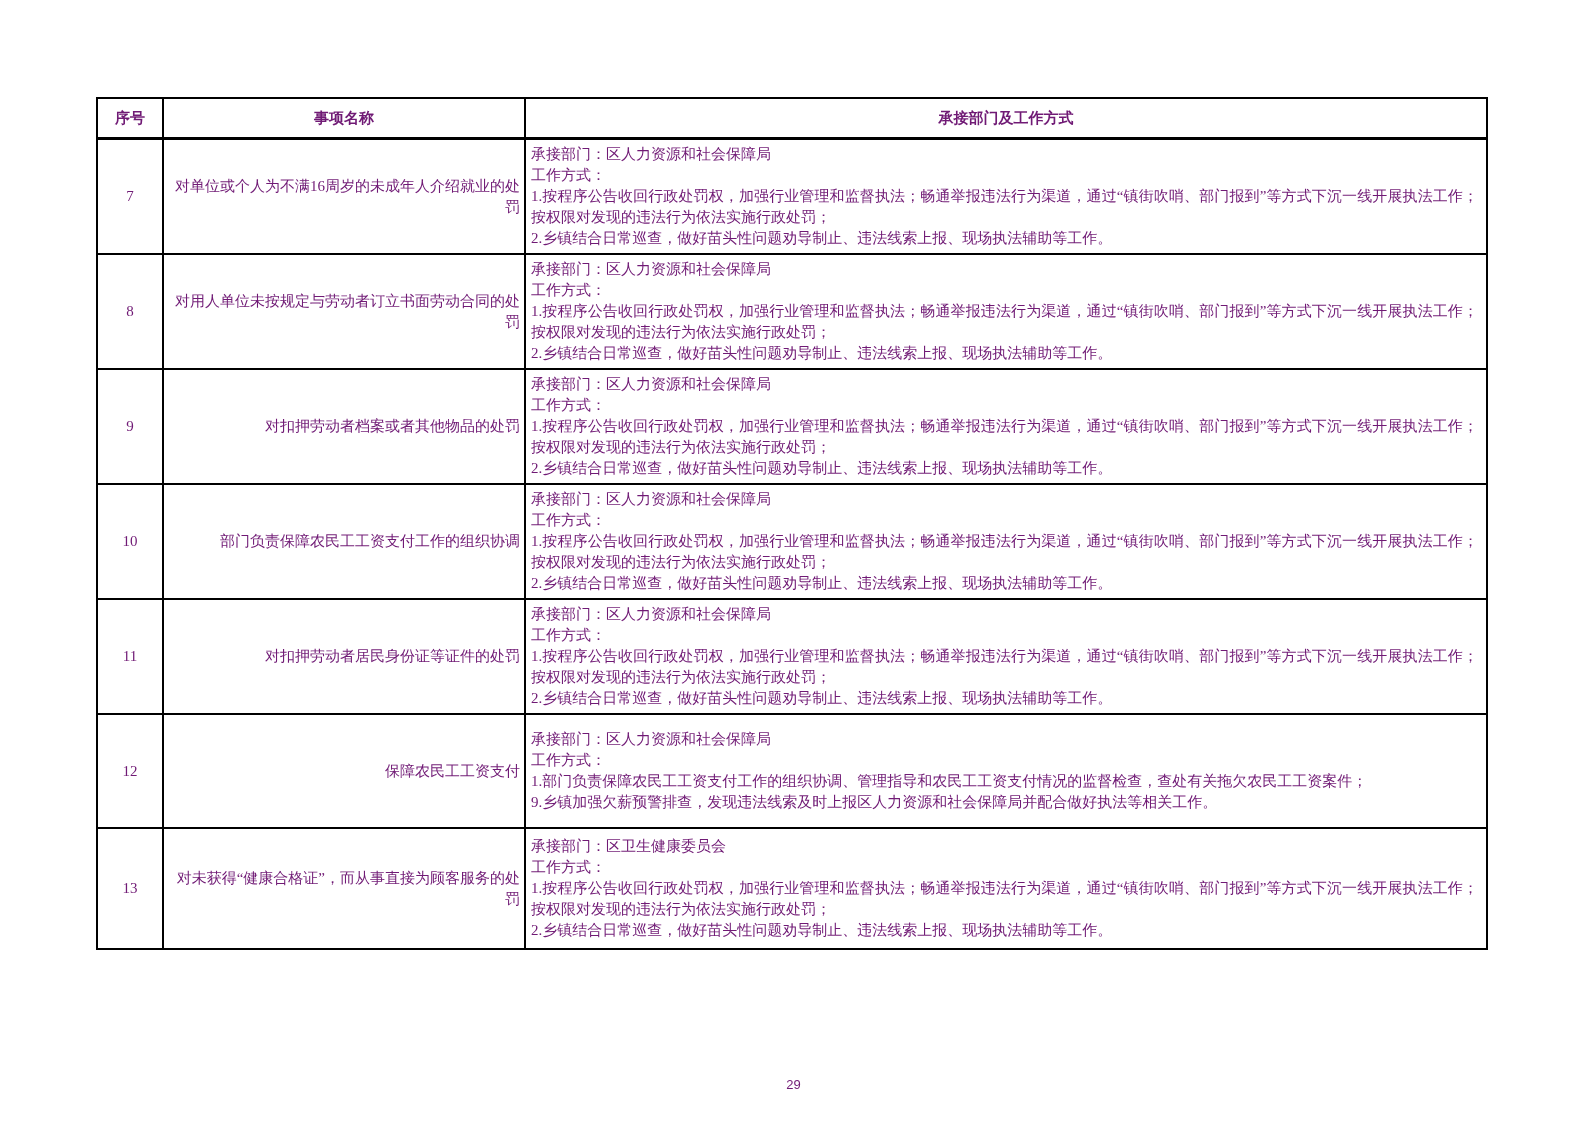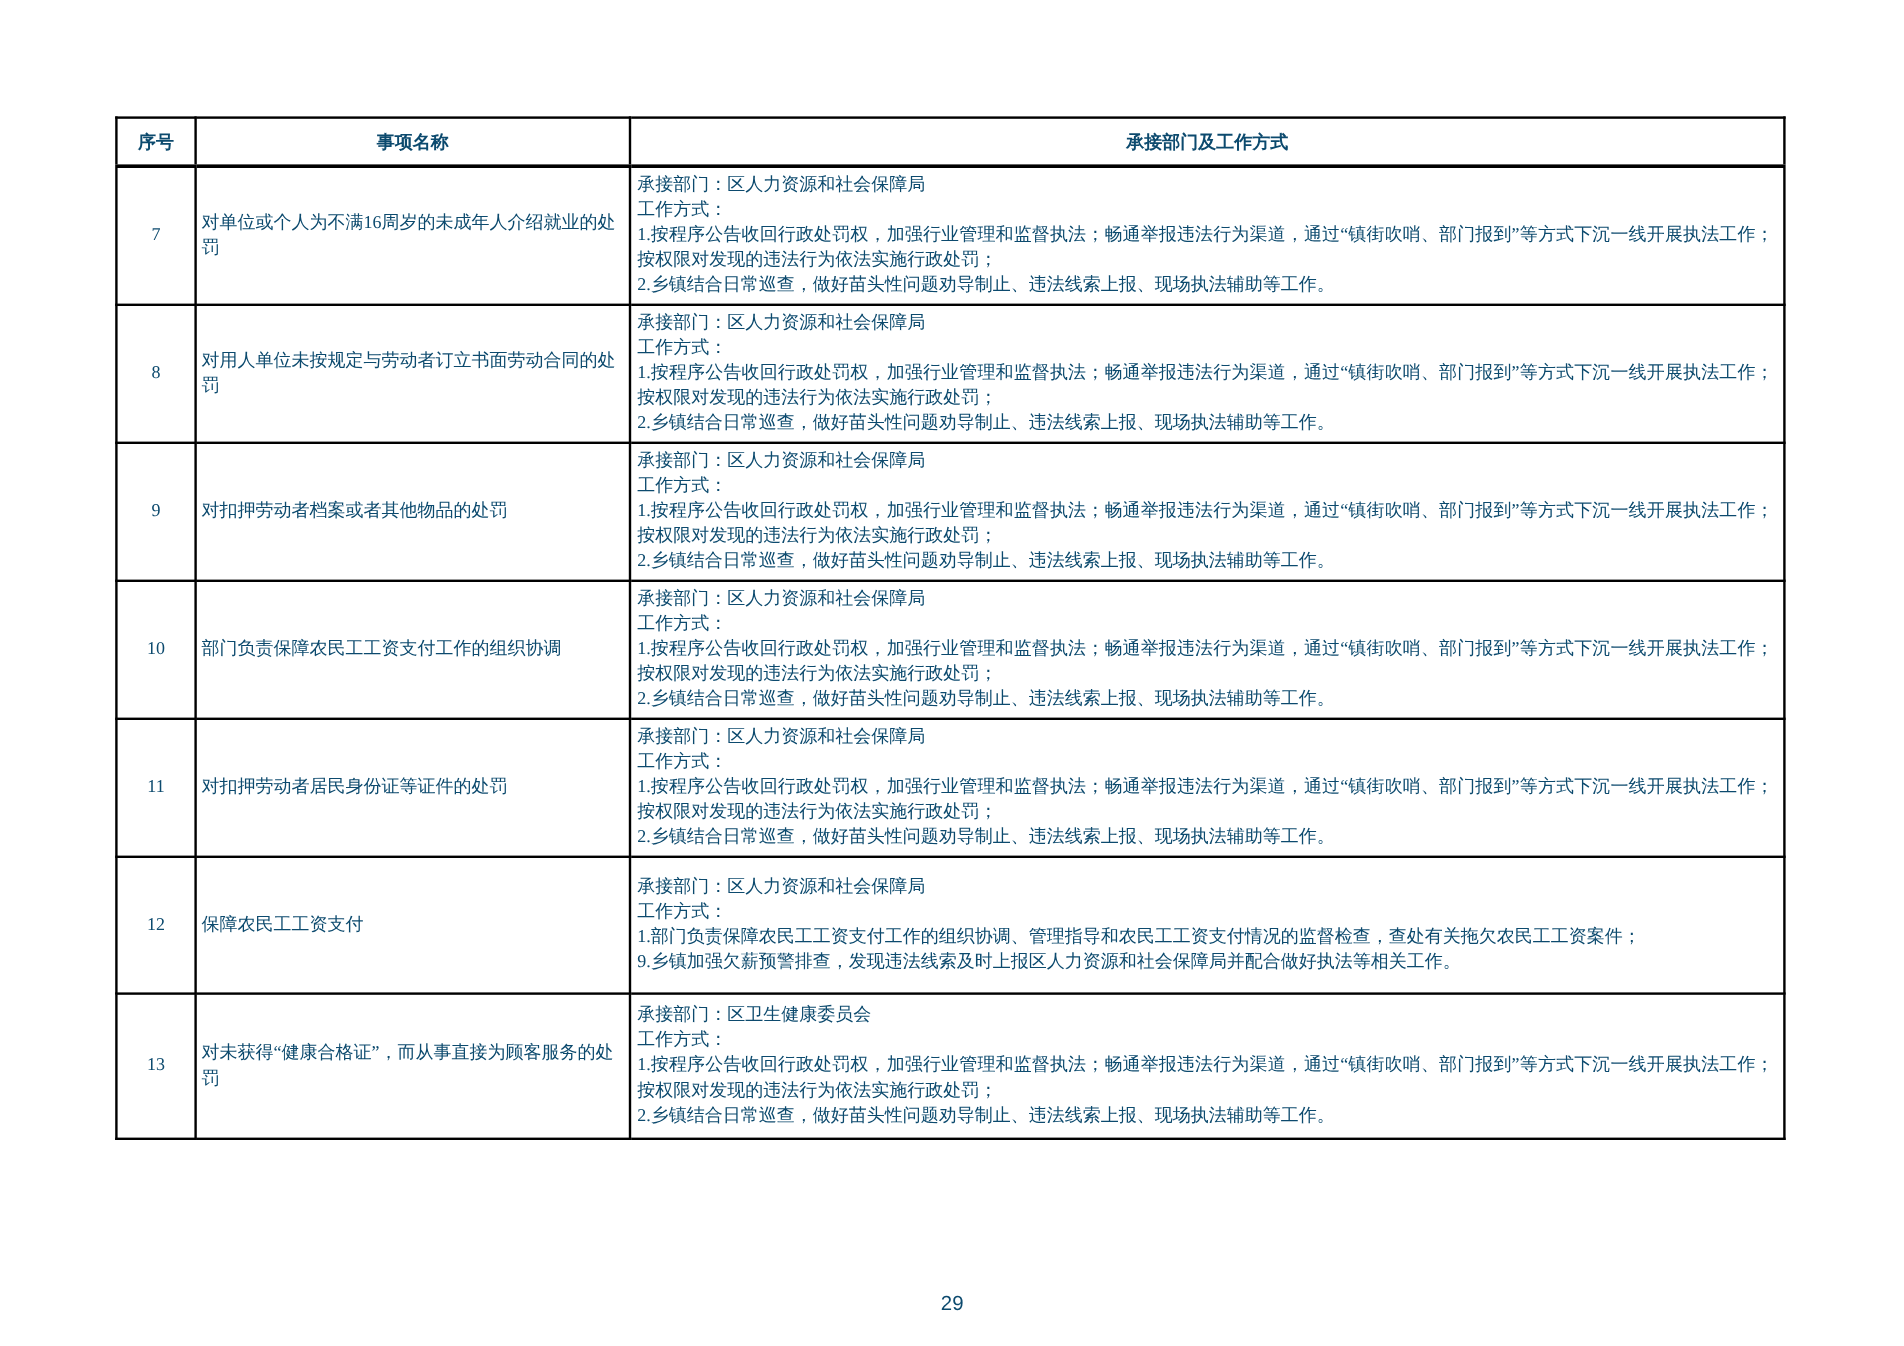"序号" .page { color: #0c4a6e -> #701a75 }
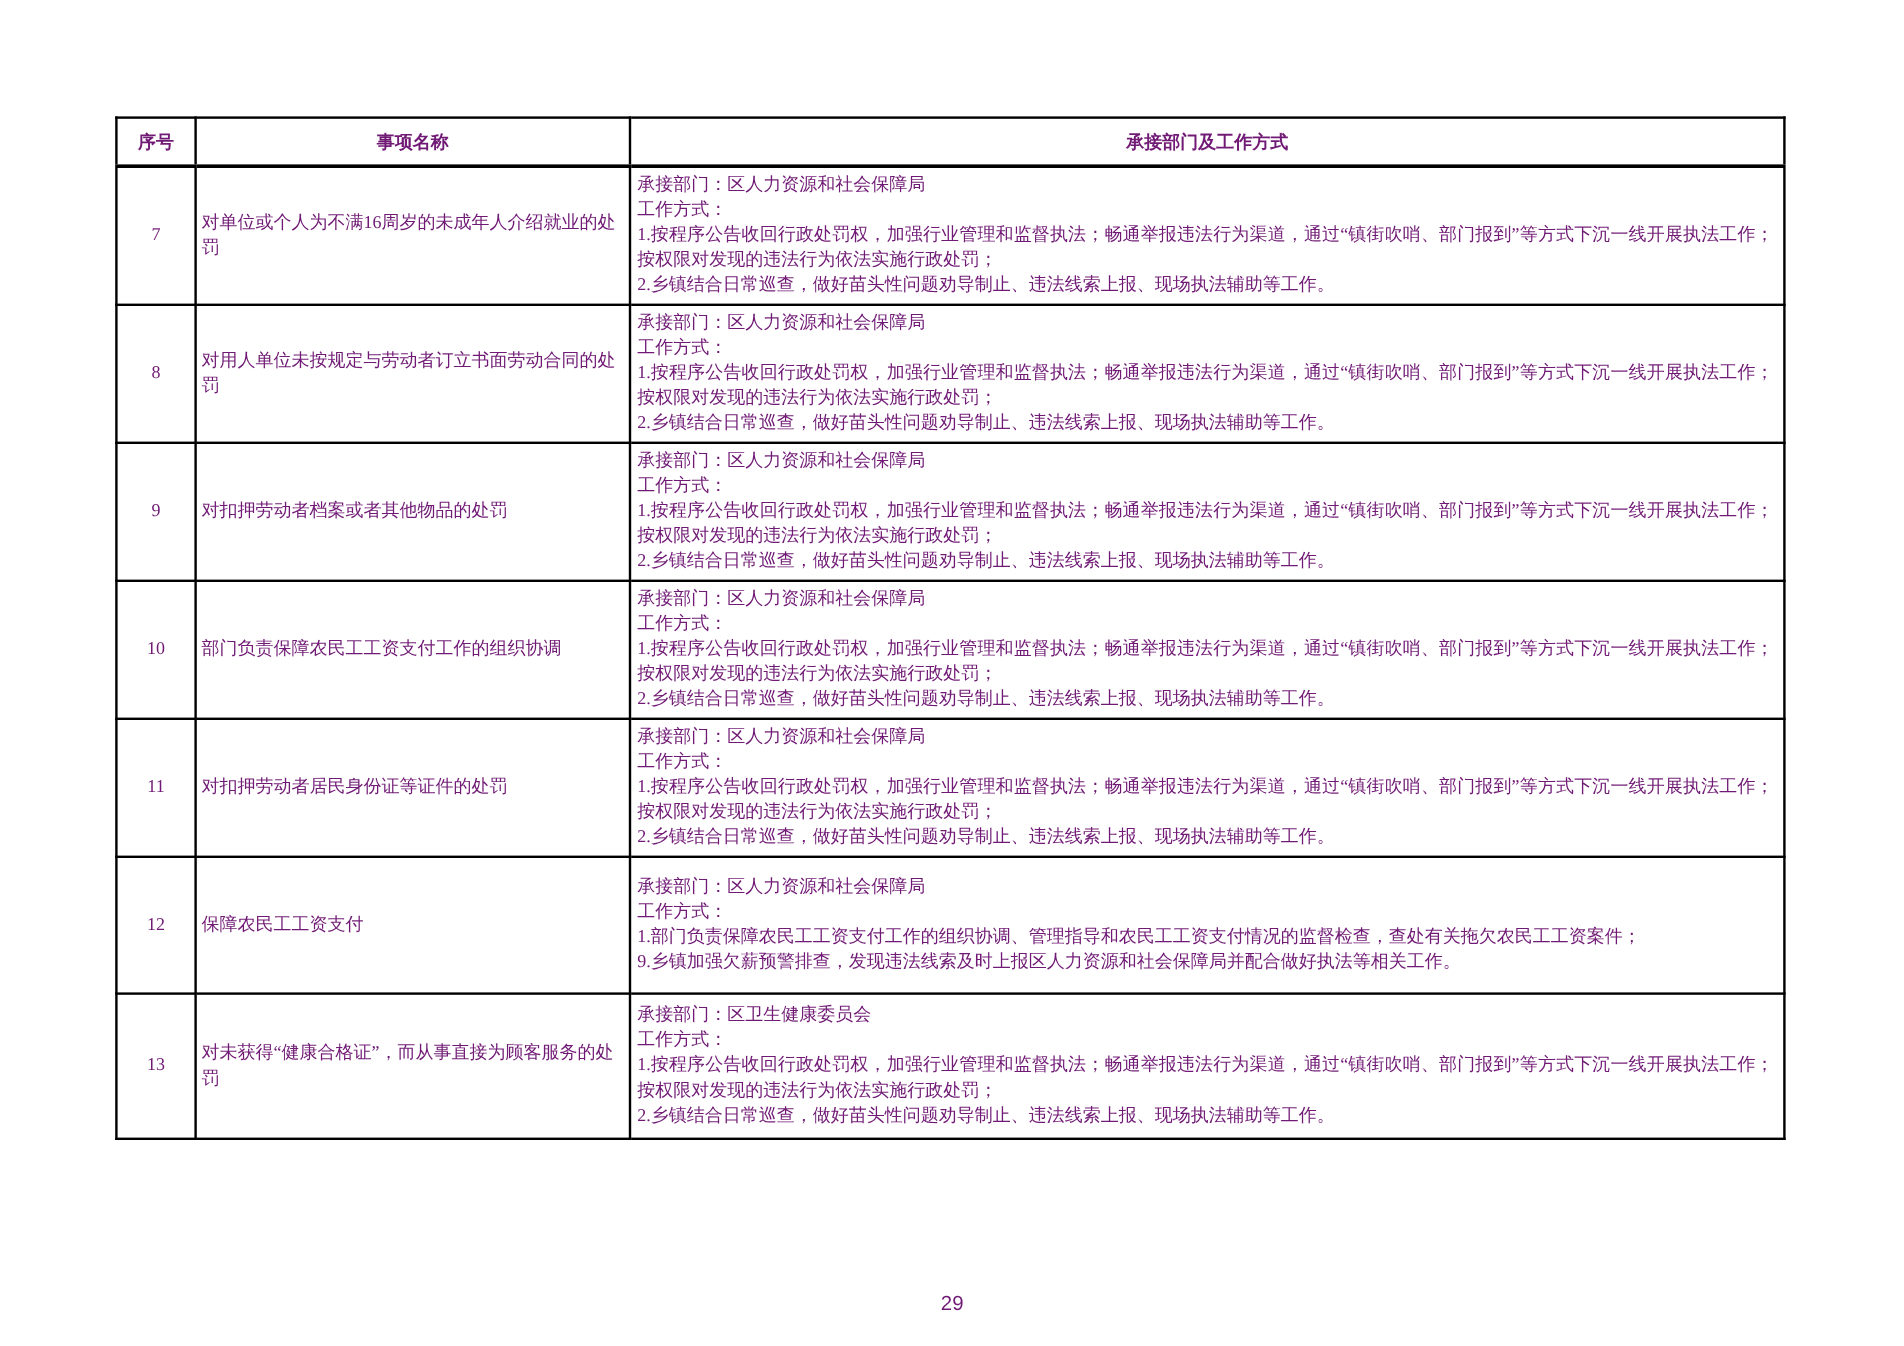"对单位或个人为不满16周岁的未成年人介绍就业的处罚" td.cell-name { text-align: left -> right }
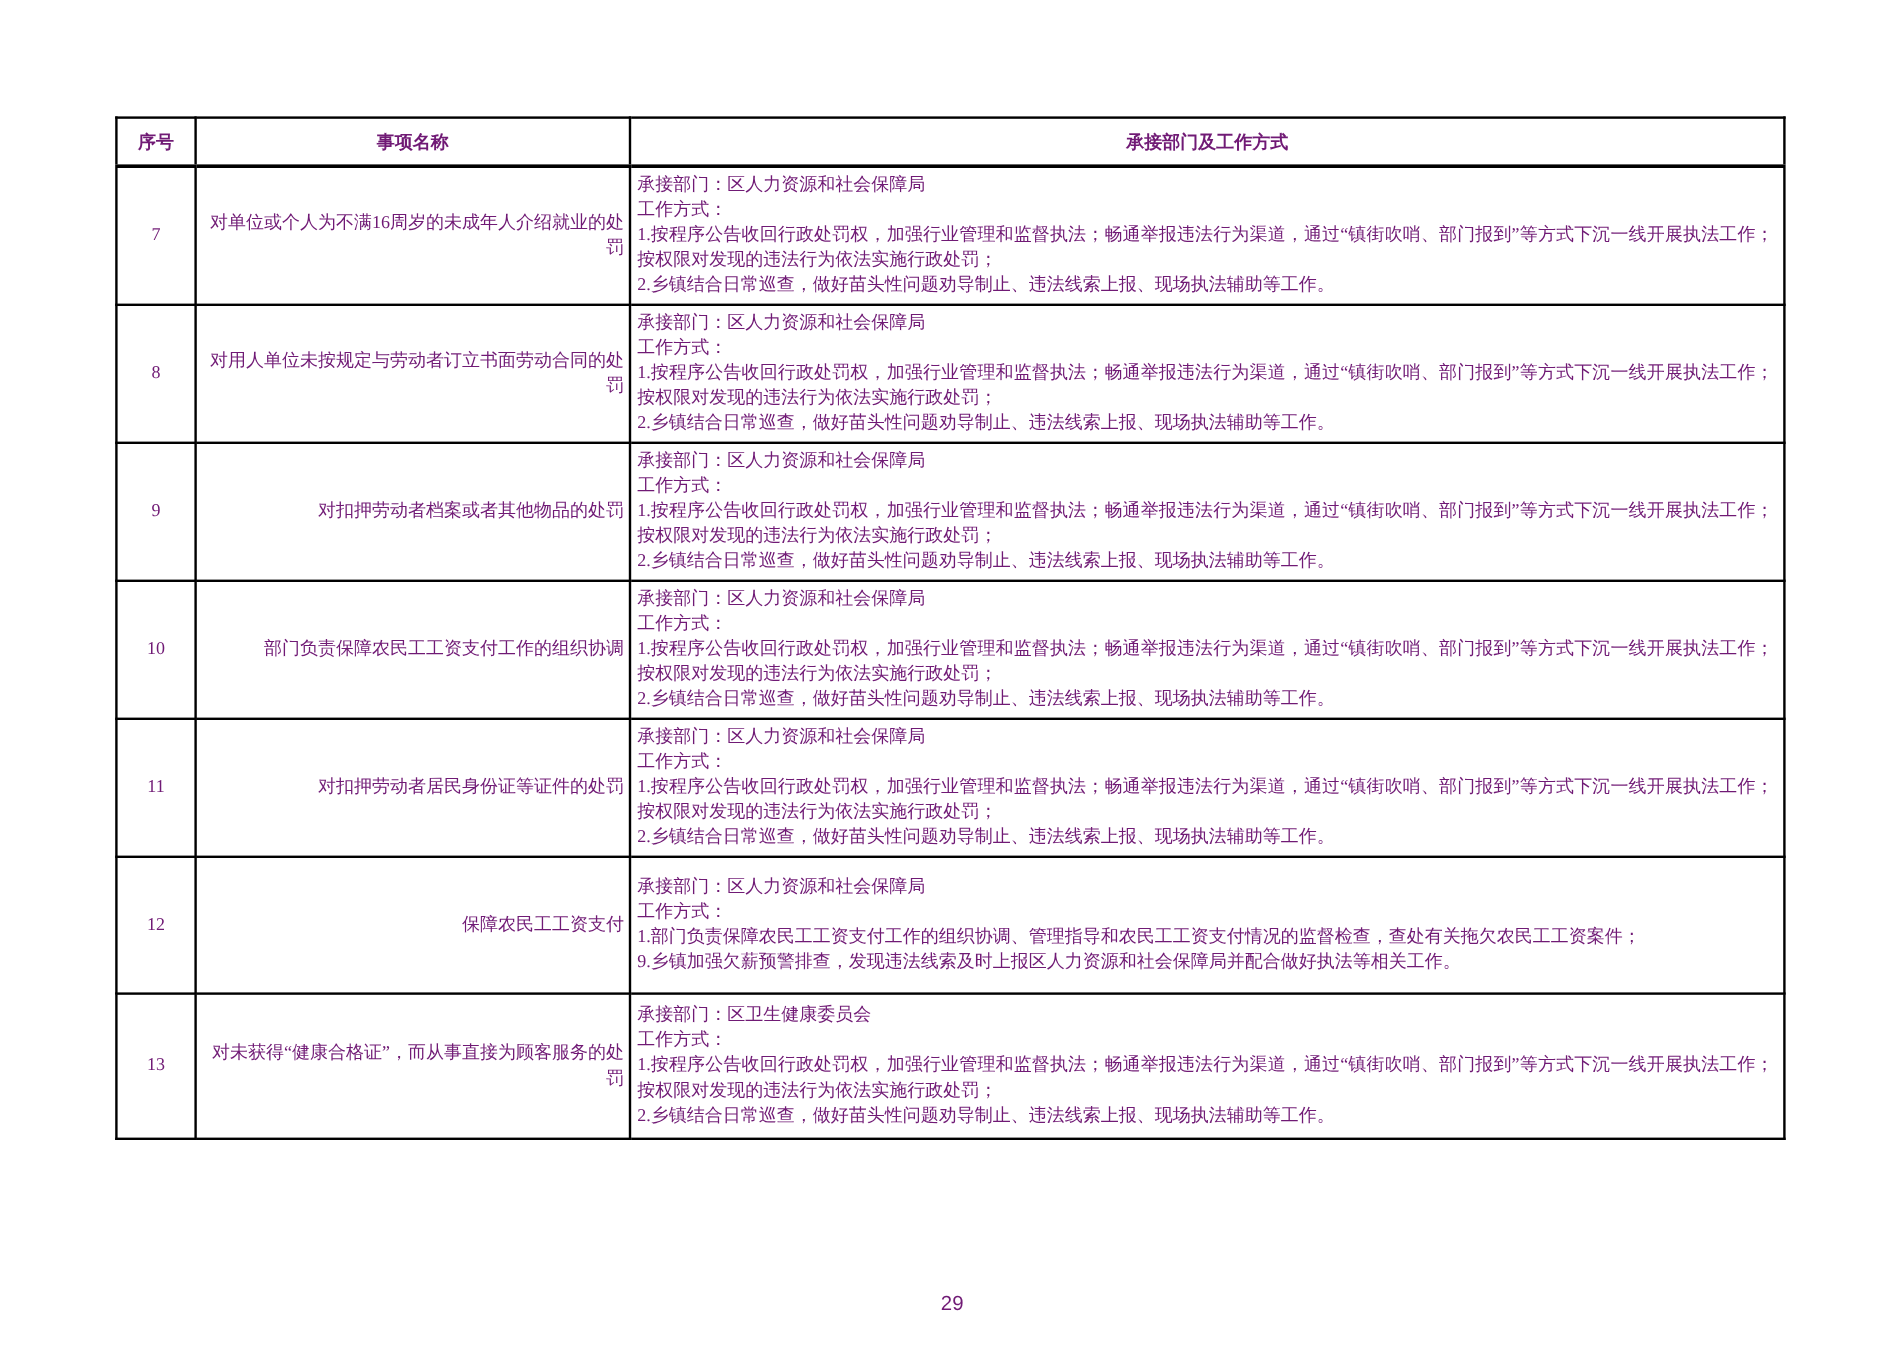"29" .page-number { font-size: 17px -> 13px }
